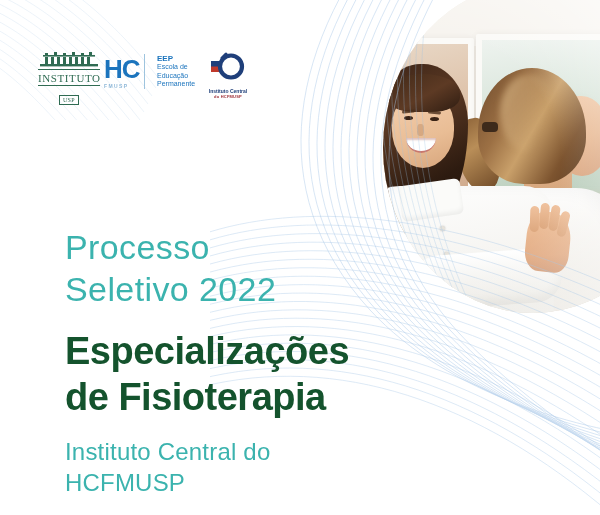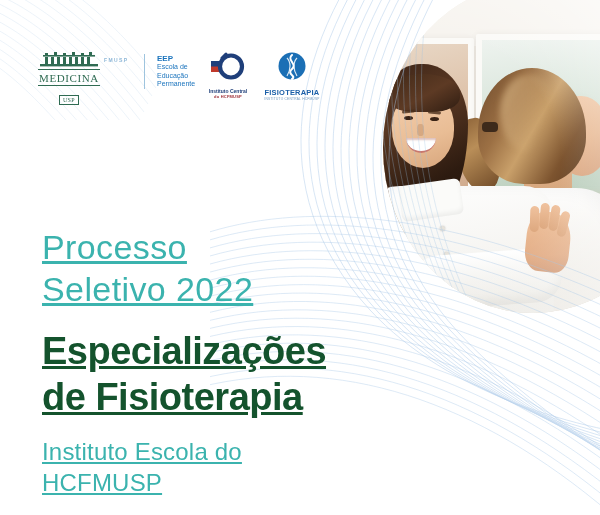"MEDICINA" div.med-name { text: MEDICINA -> INSTITUTO }
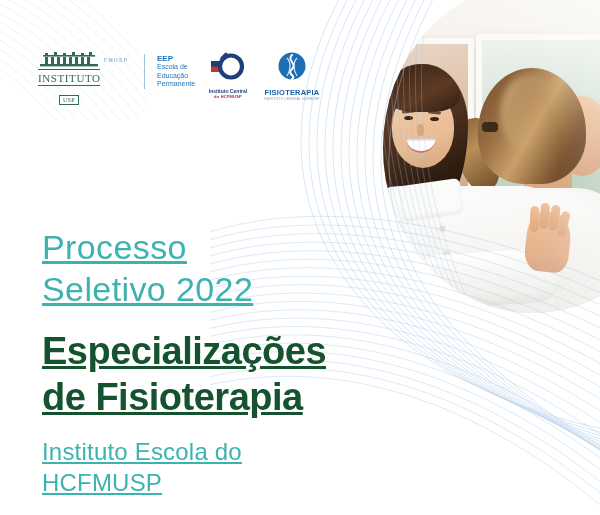"HC" div.hc-mark { html: none -> <div>HC</div> }
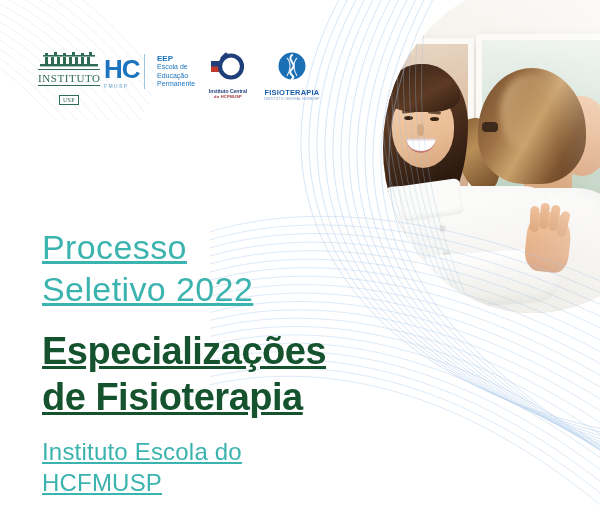"FISIOTERAPIA" div.logo { html: <div> <svg> <circle></circle> <path></path> <path></path> <path></path> </svg> <div>FISIOTERAPIA</div> <div>INSTITUTO CENTRAL HCFMUSP</div> </div> -> none }
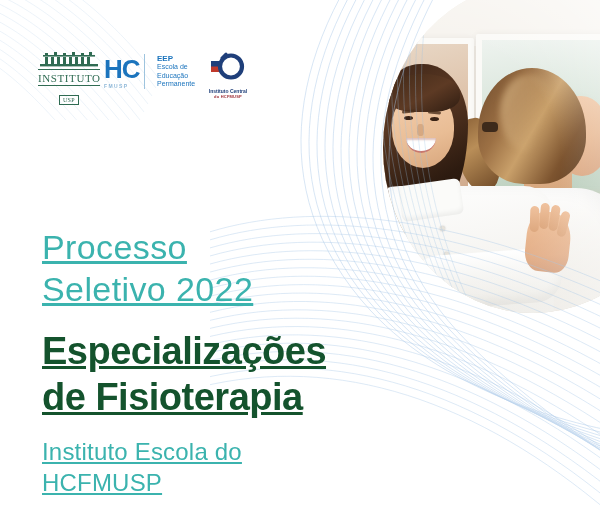"Processo" .txt { left: 42px -> 65px; text-decoration: underline -> none }
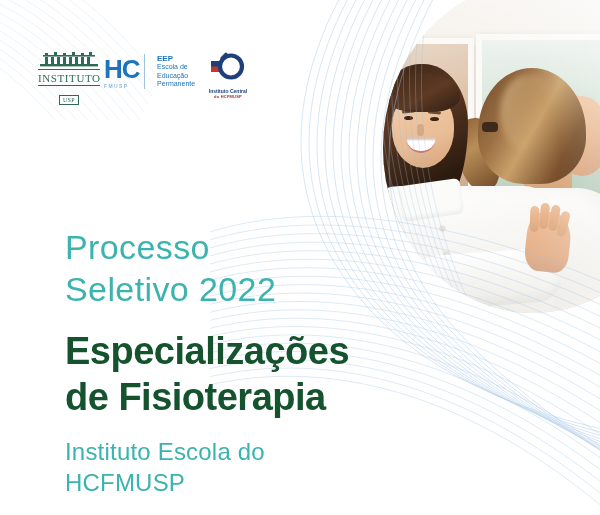"Instituto Escola do" div.txt { text: Escola -> Central }
